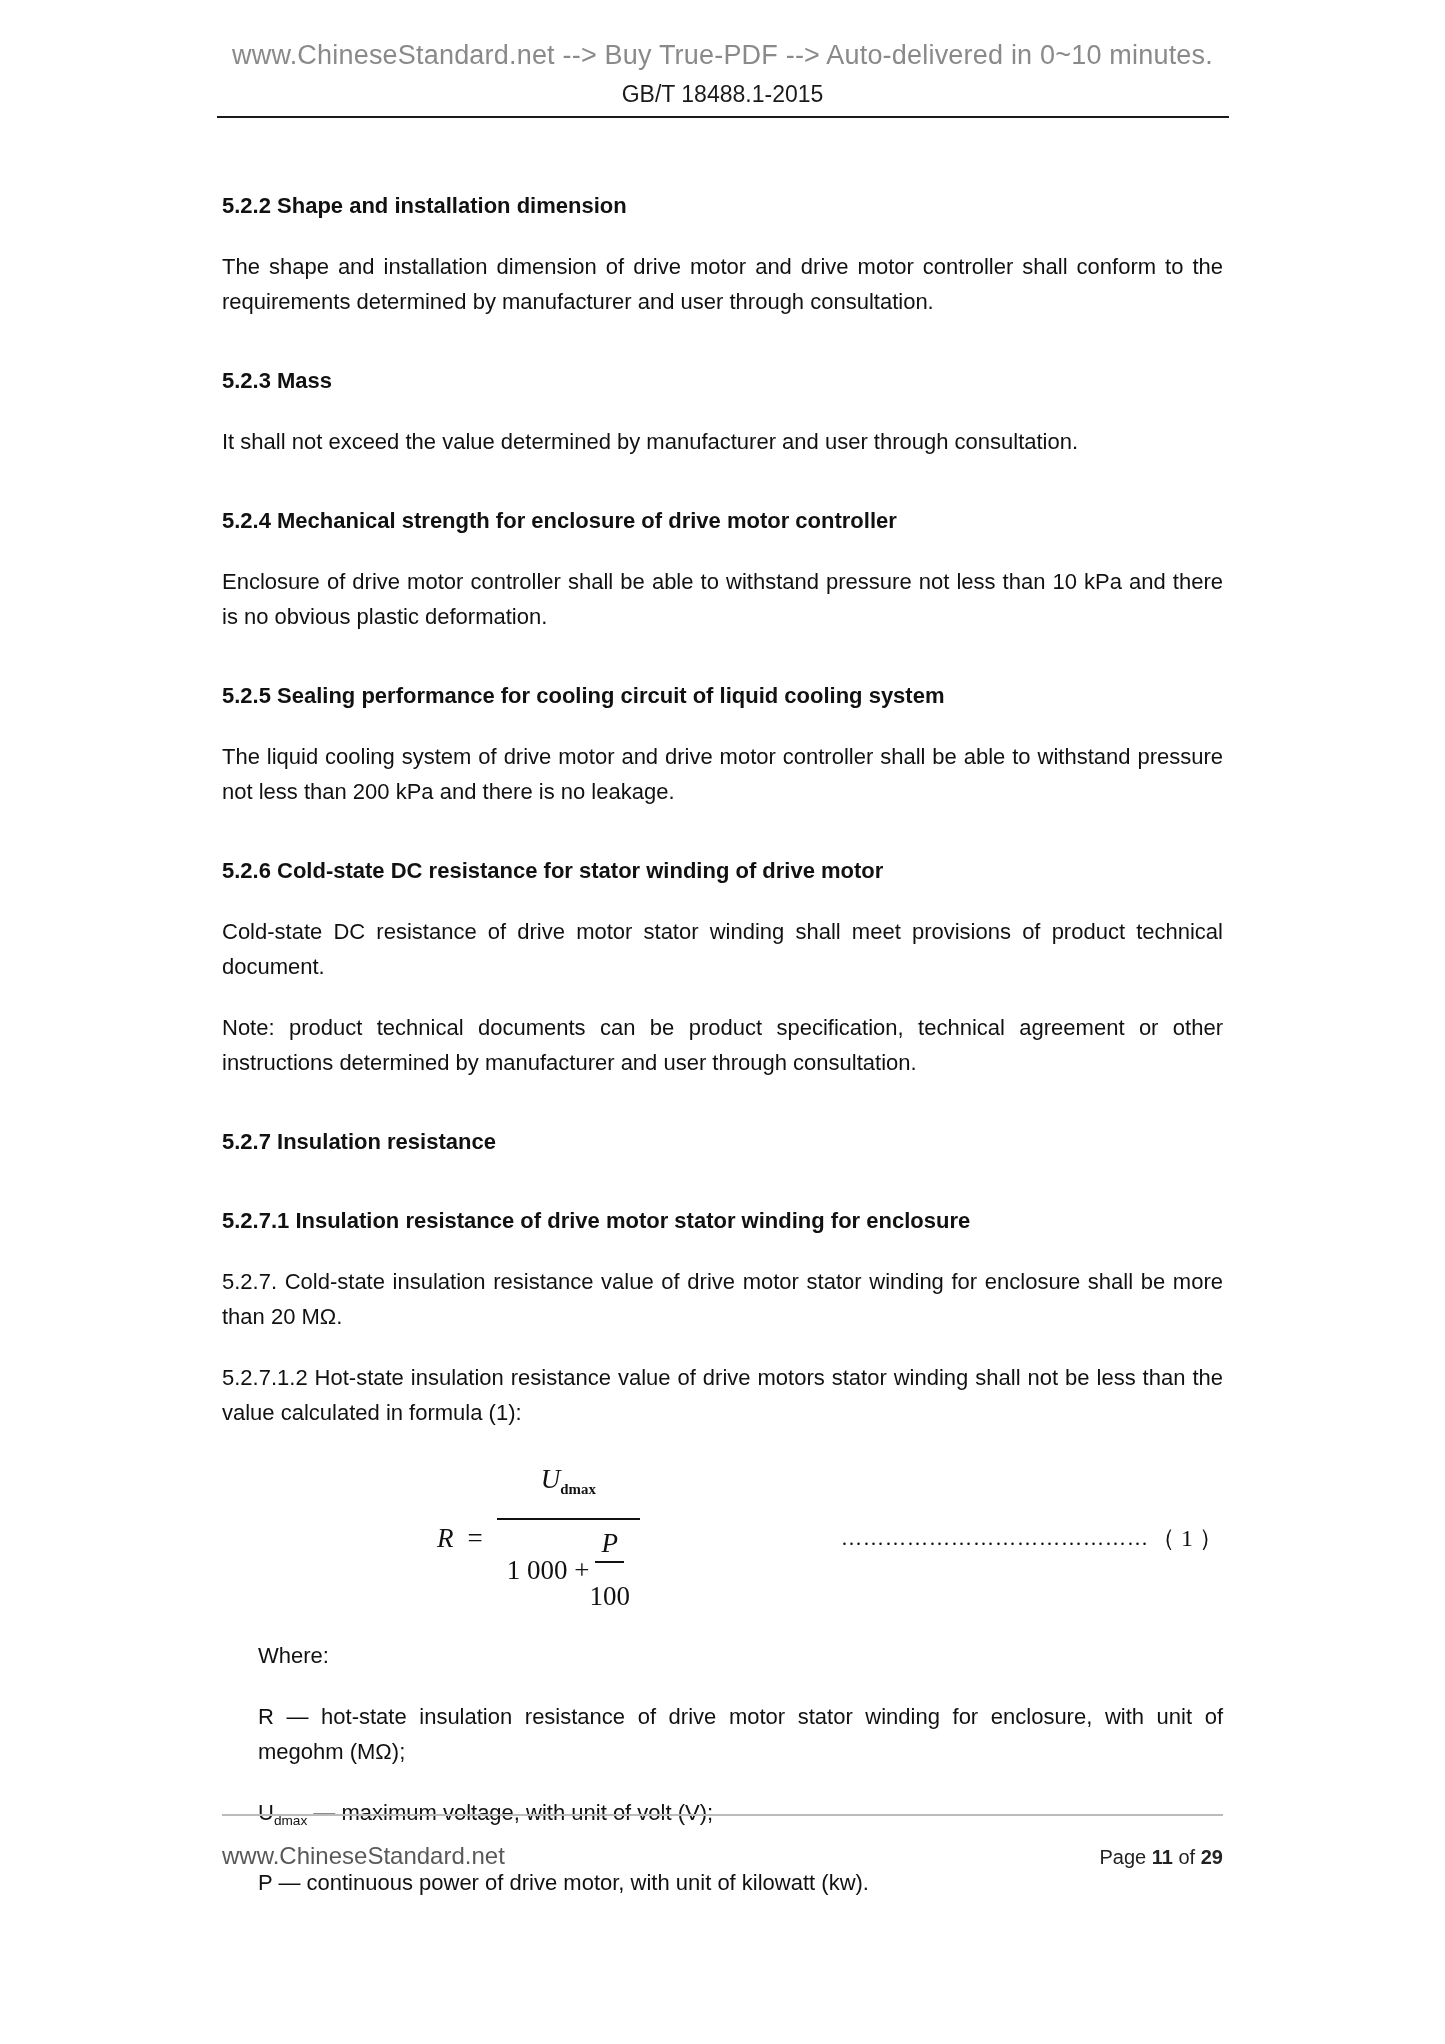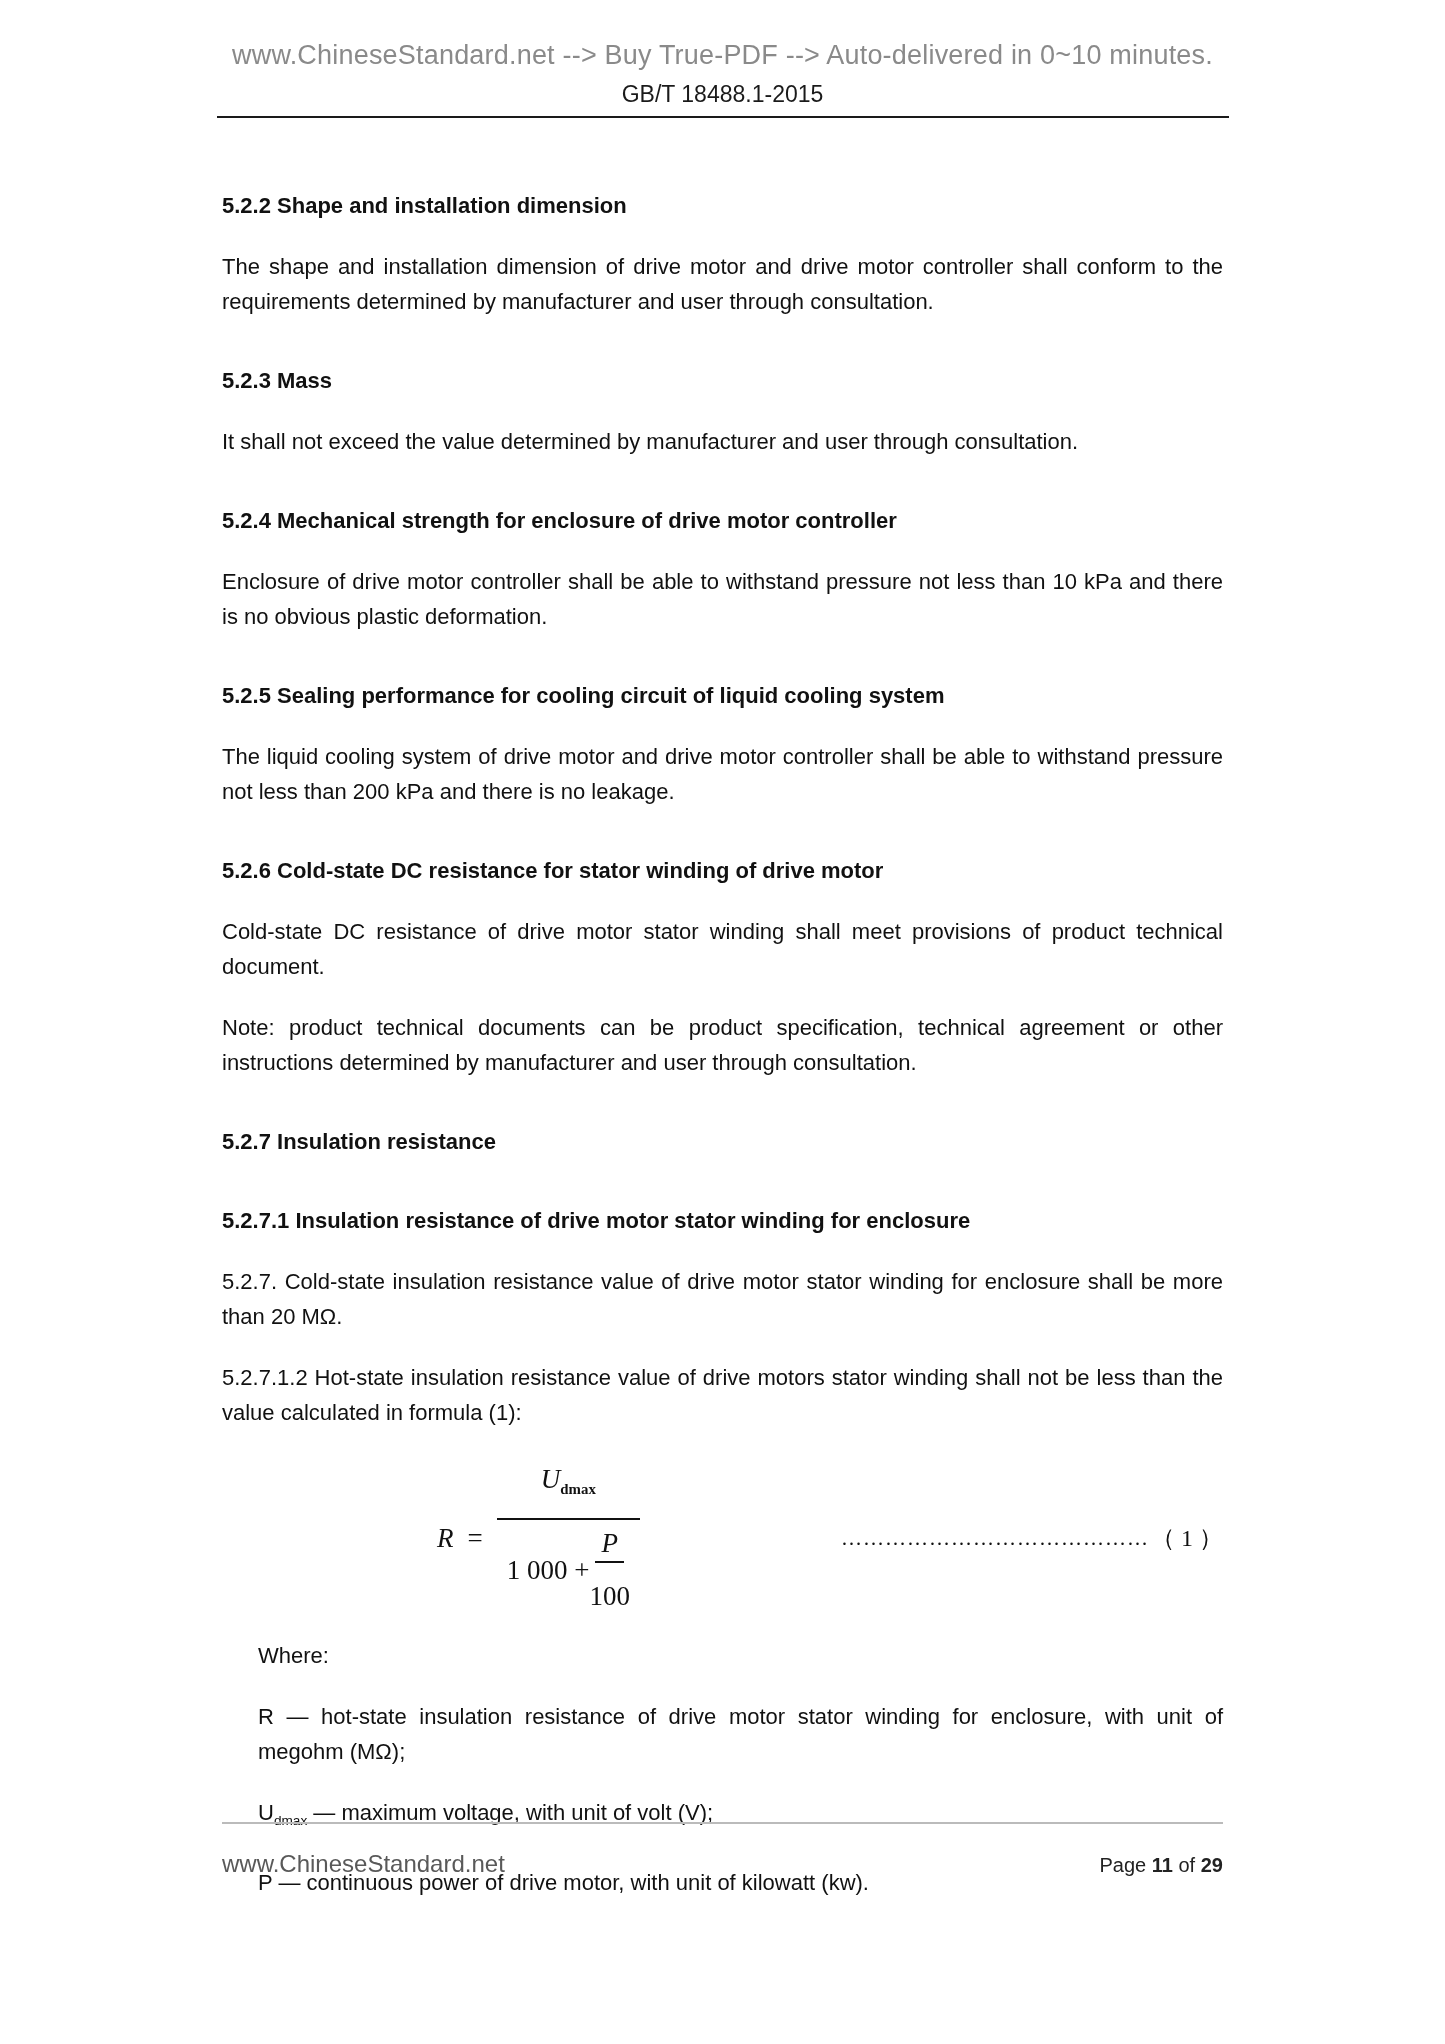"www.ChineseStandard.net" .footer { bottom: 30px -> 38px }
